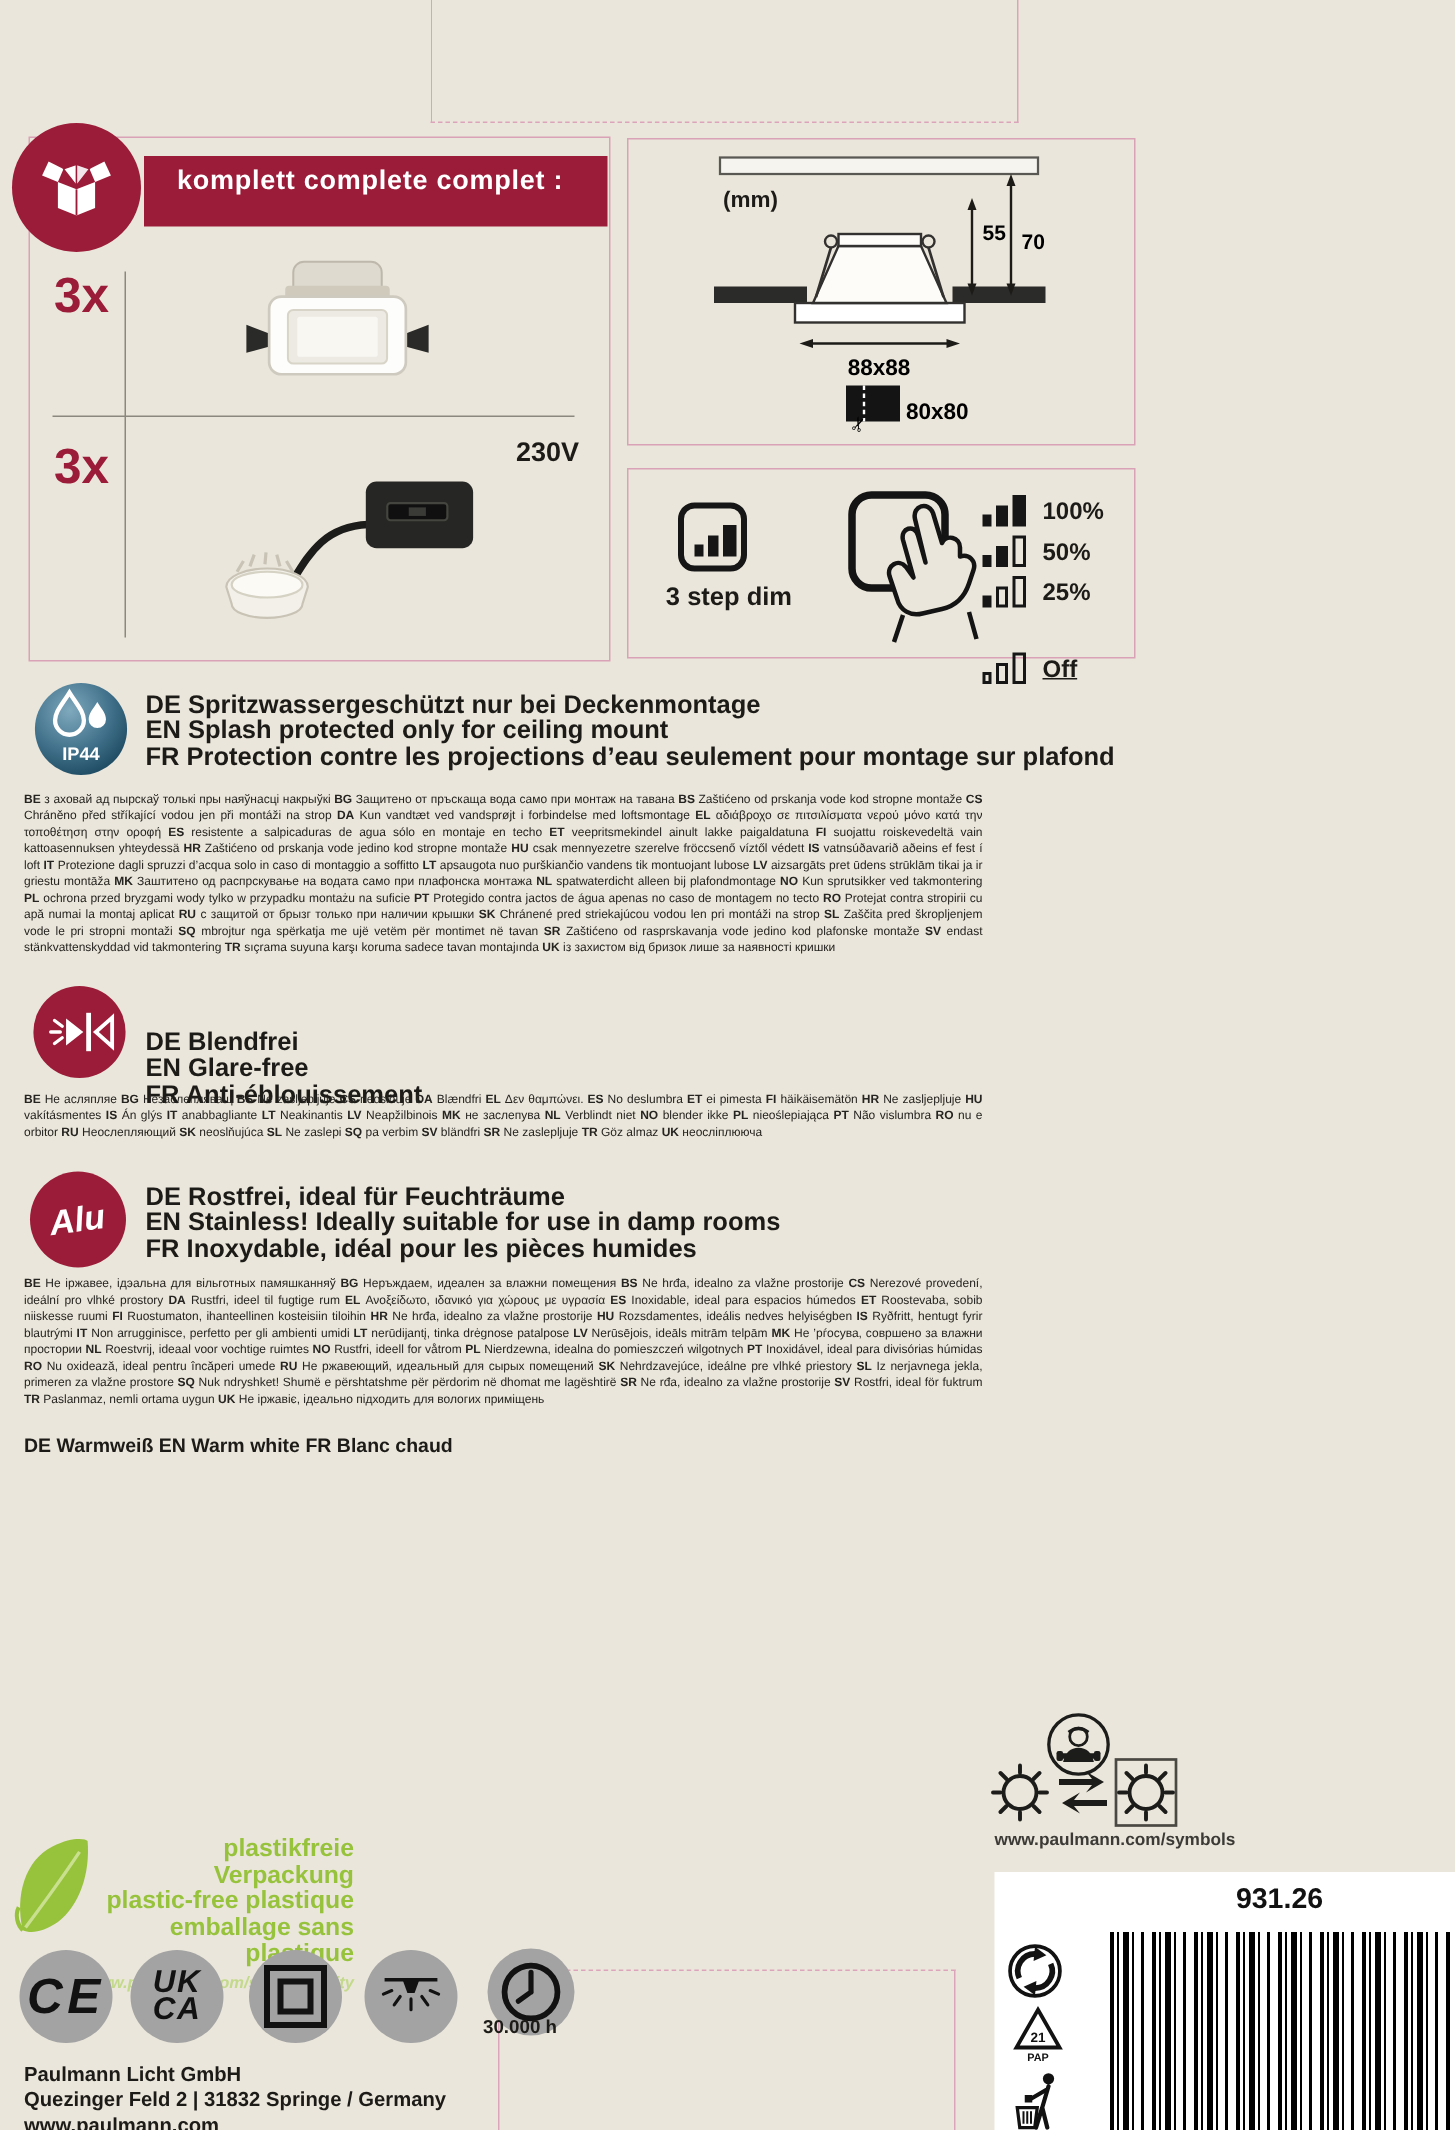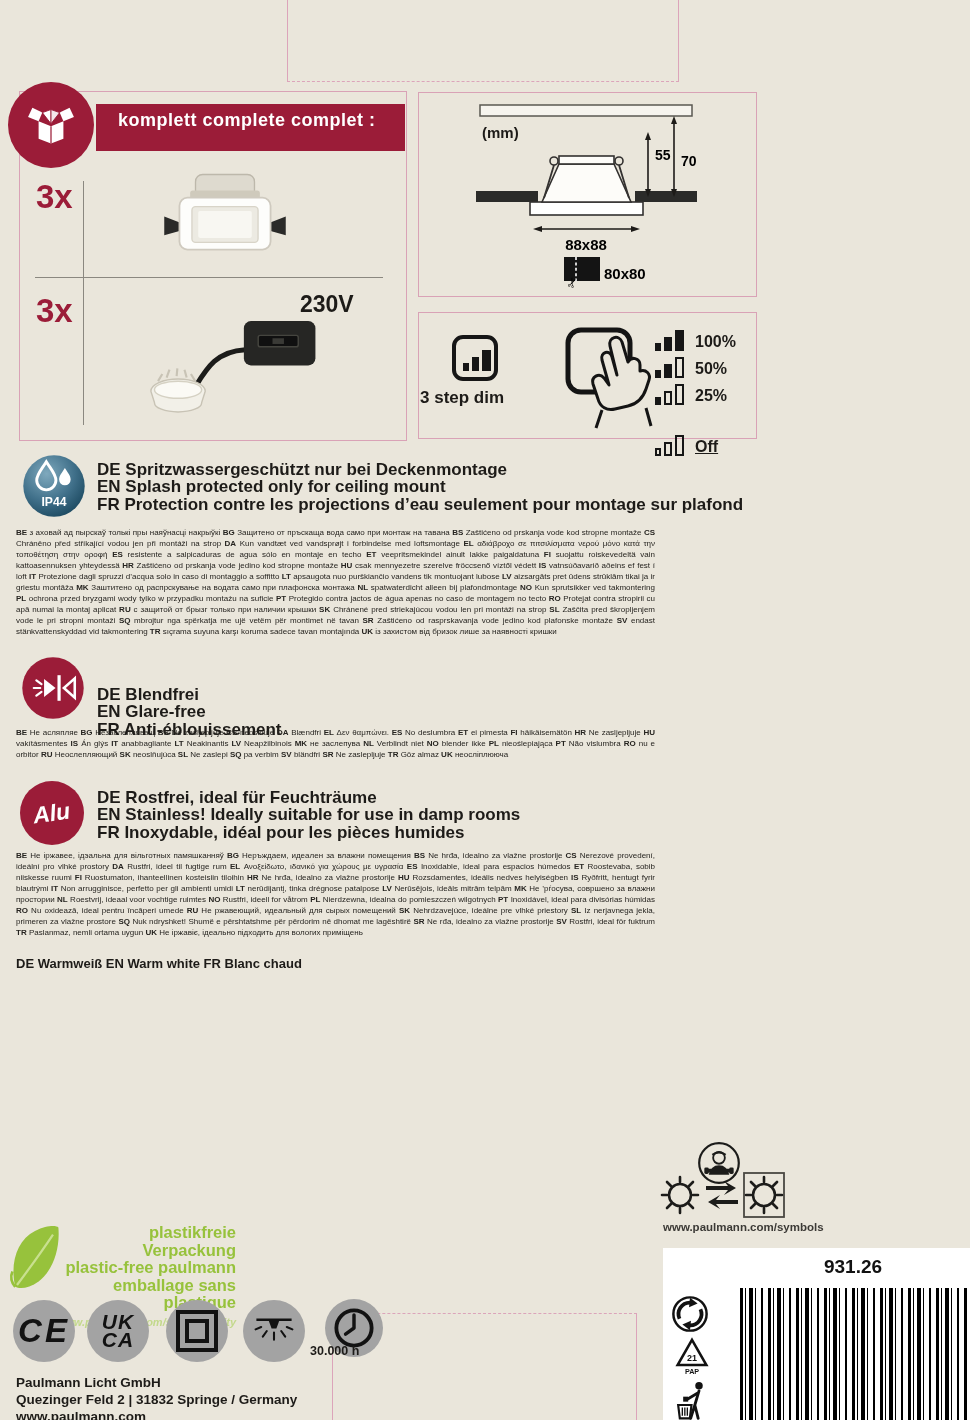"230V" .voltage { font-size: 23px -> 18px; text-align: none -> right }
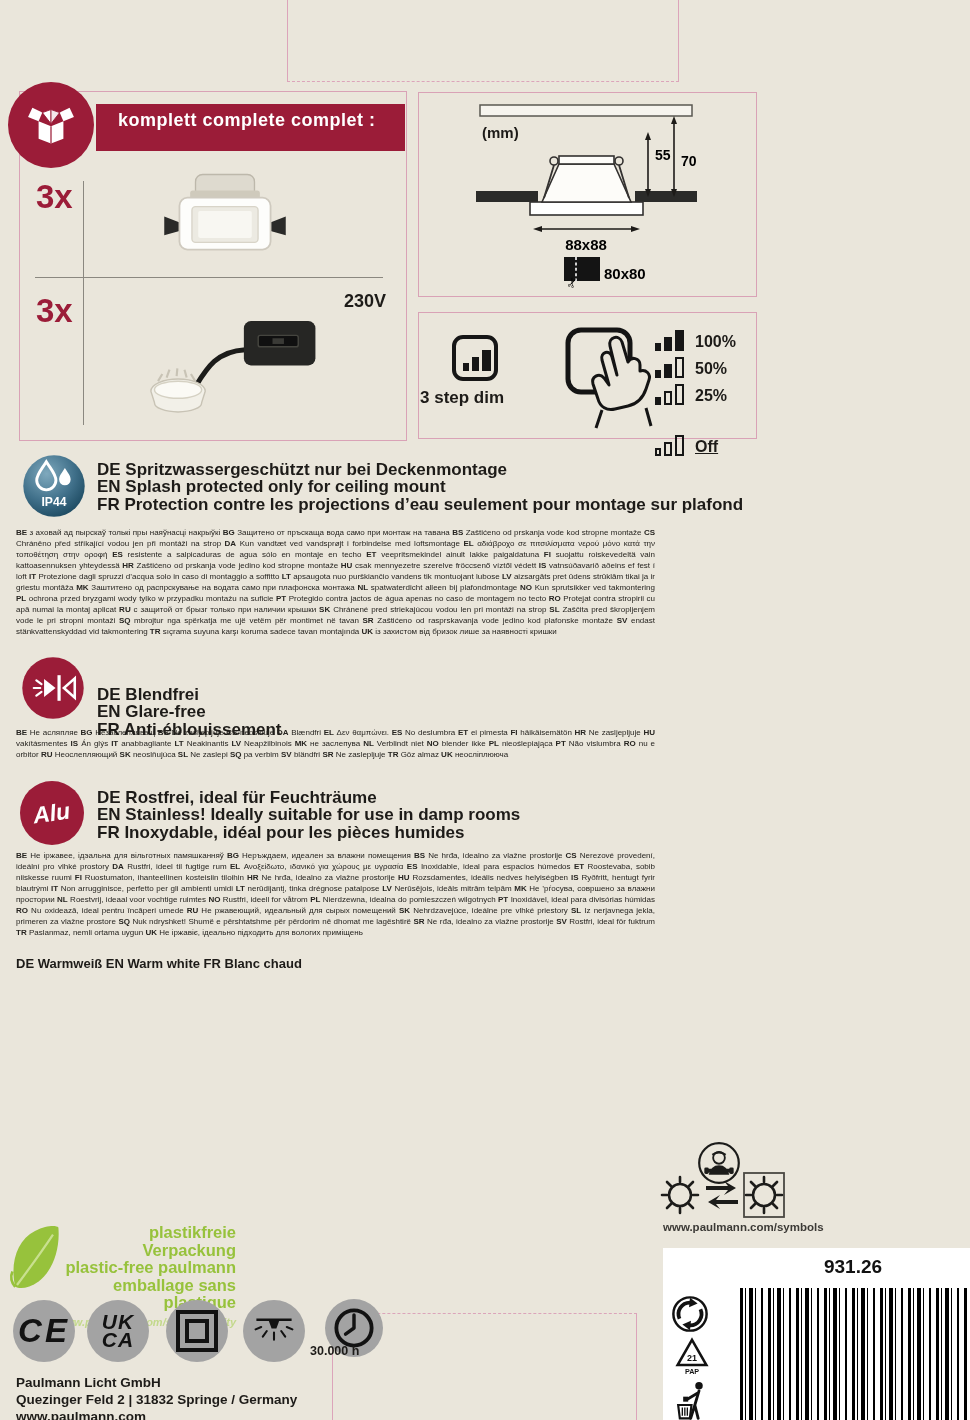"3 step dim" .dim-label { left: 420px -> 408px; text-align: left -> right }
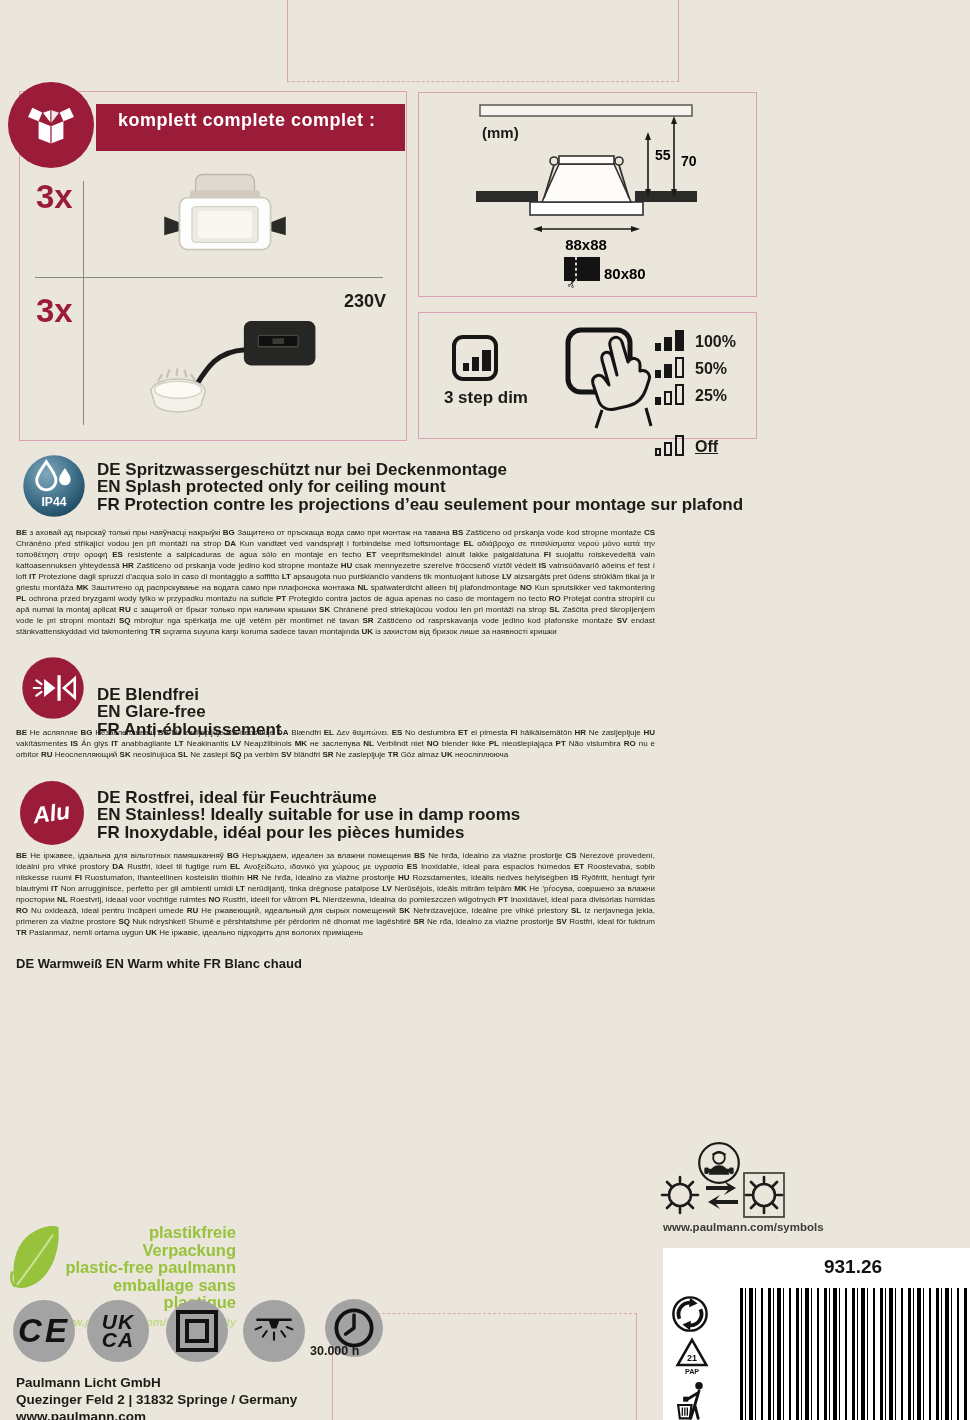"plastic-free paulmann" div { text: paulmann -> plastique }
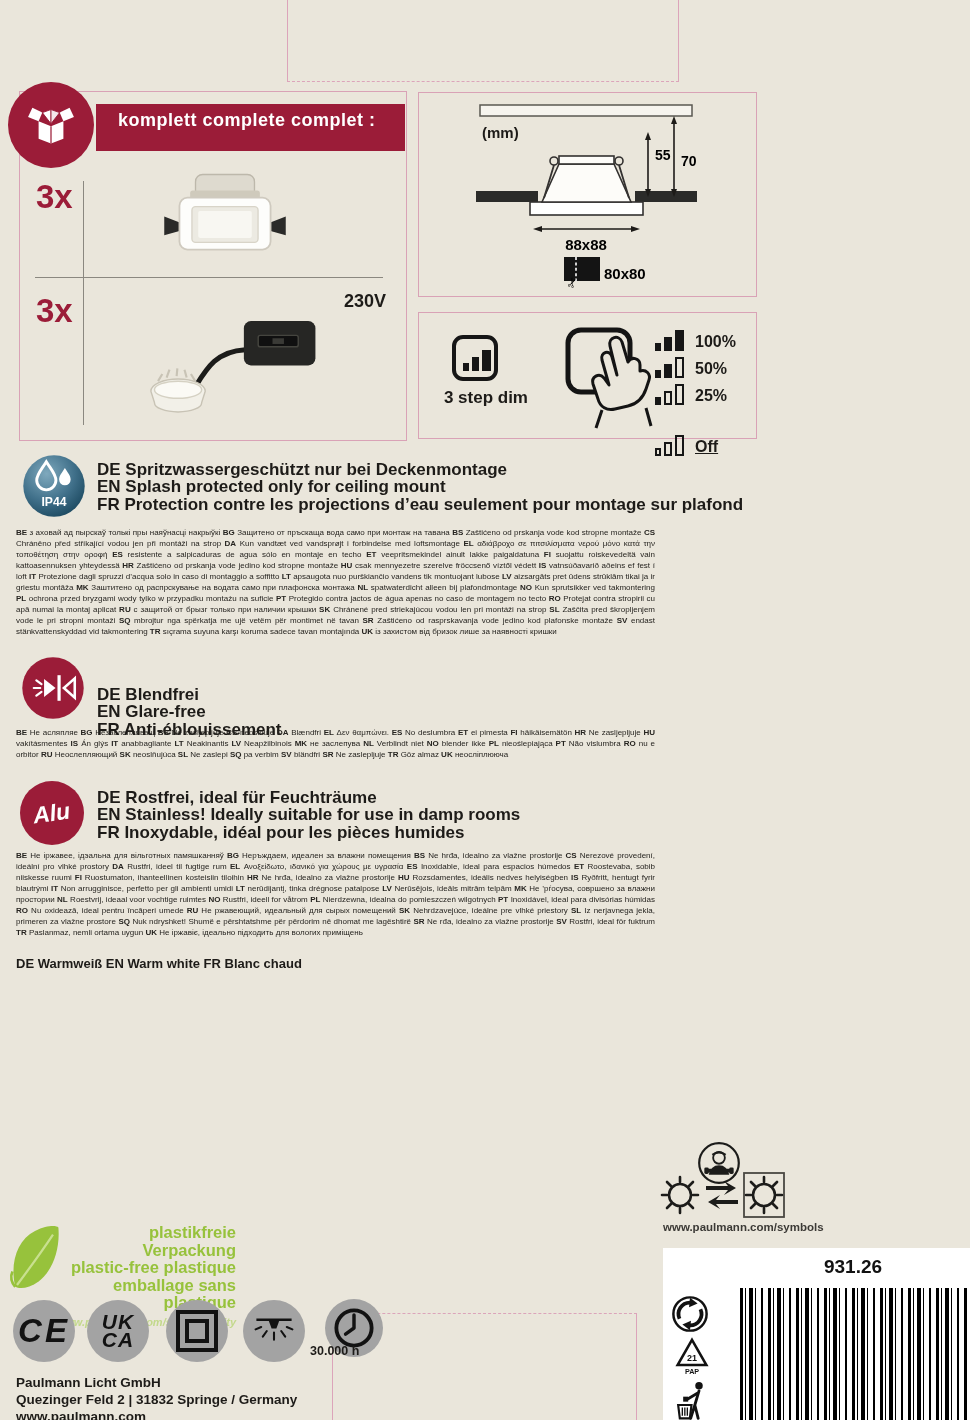"30.000 h" .lifetime { left: 310px -> 322px }
